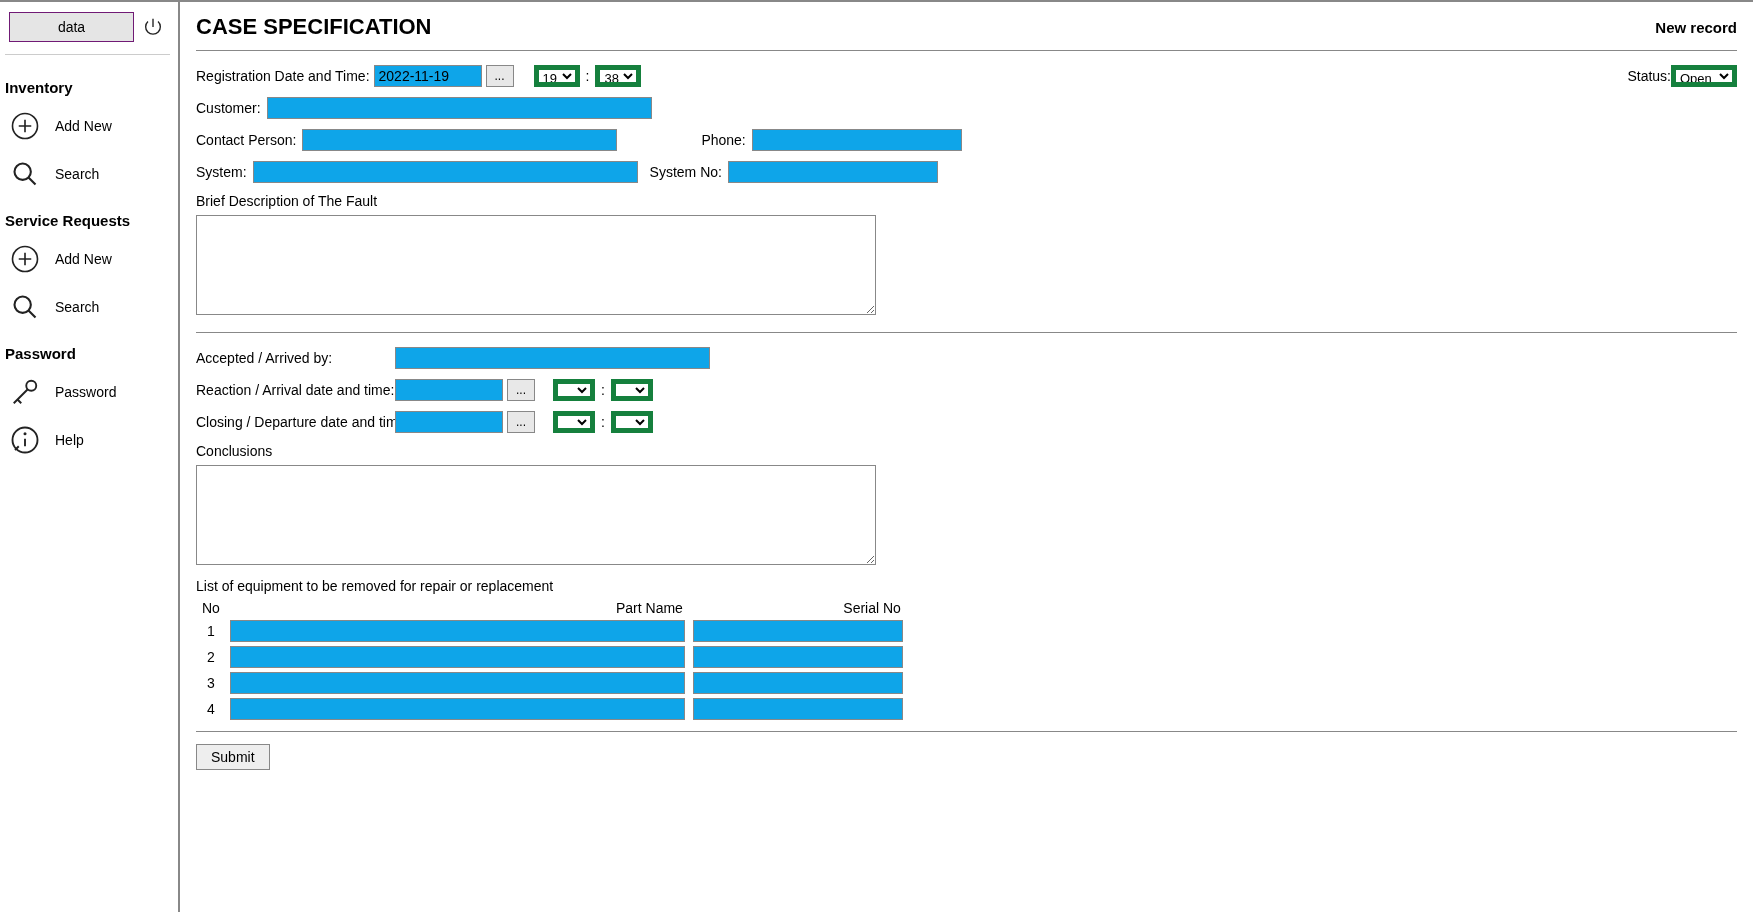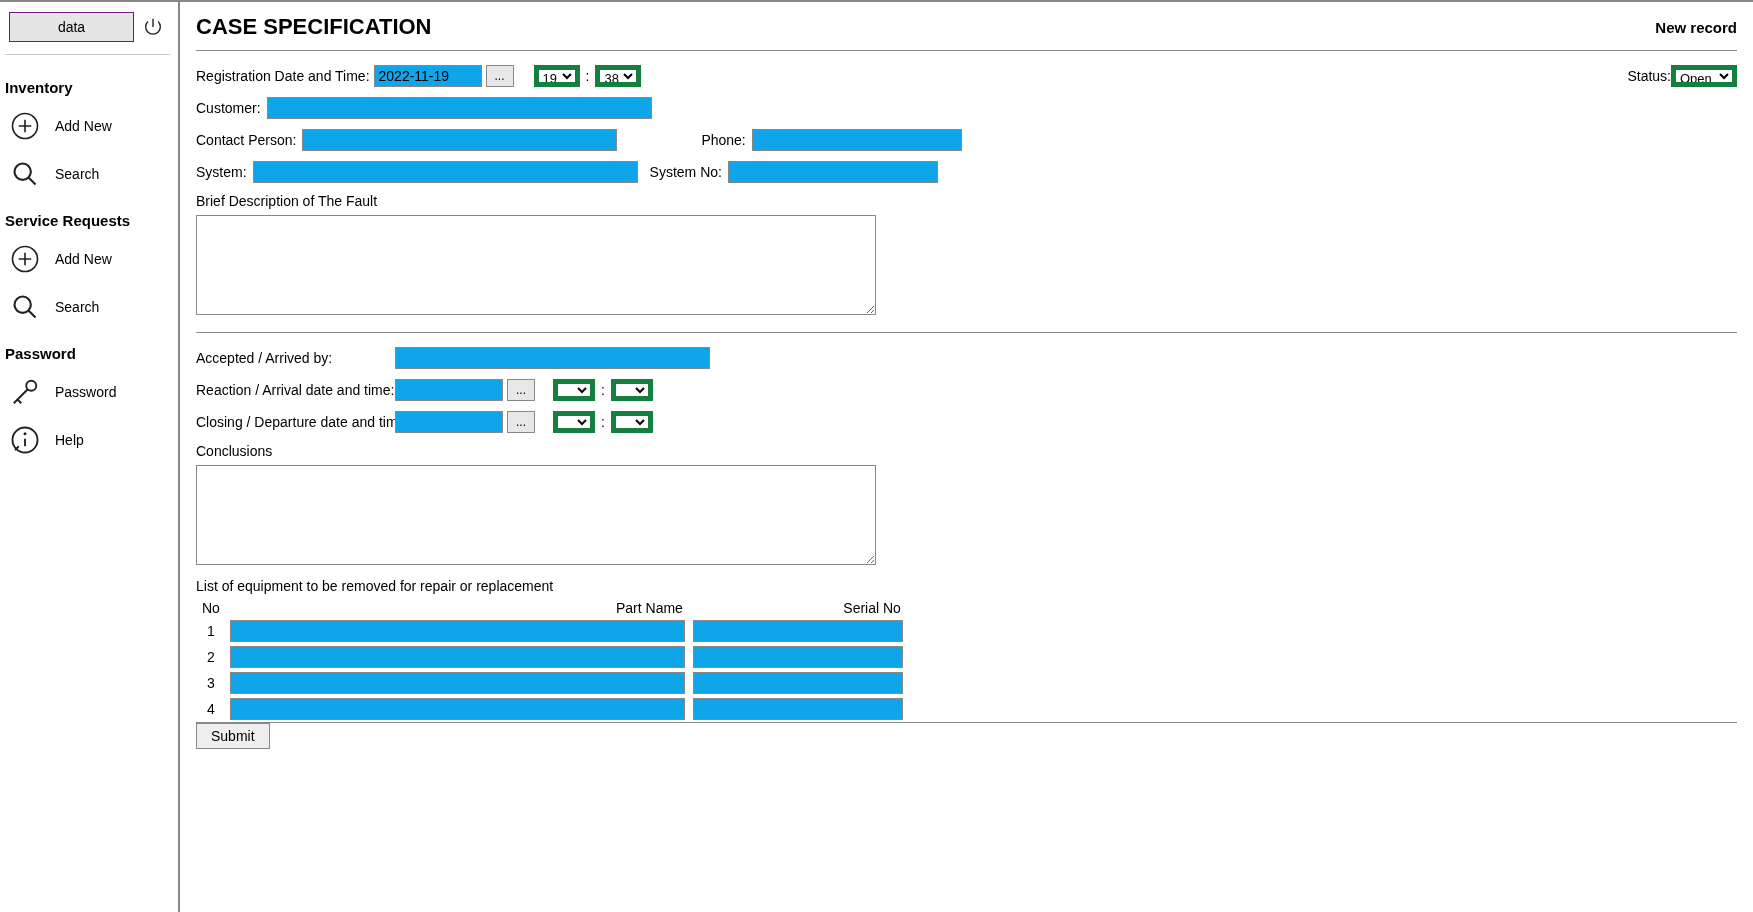"Submit" .submit-row { margin-top: 0 -> 9px; padding-top: none -> 12px }
